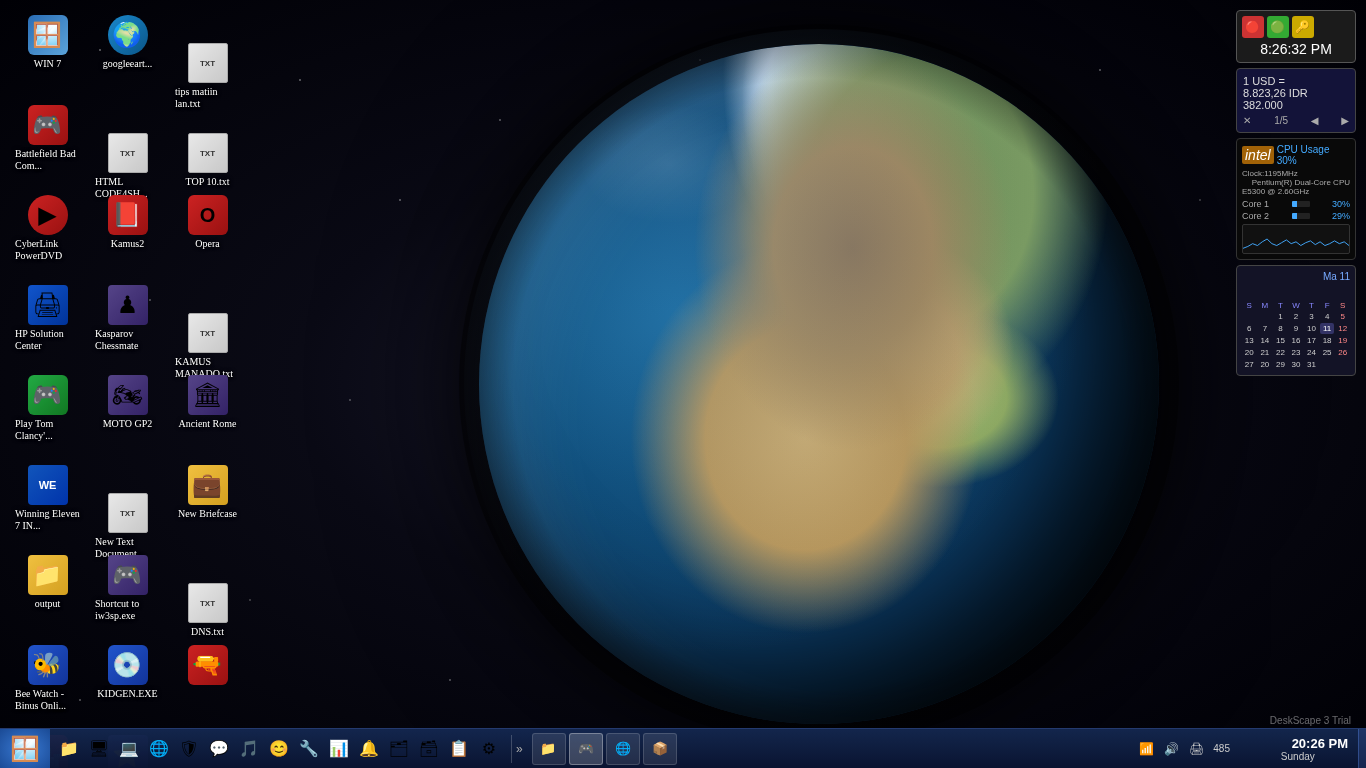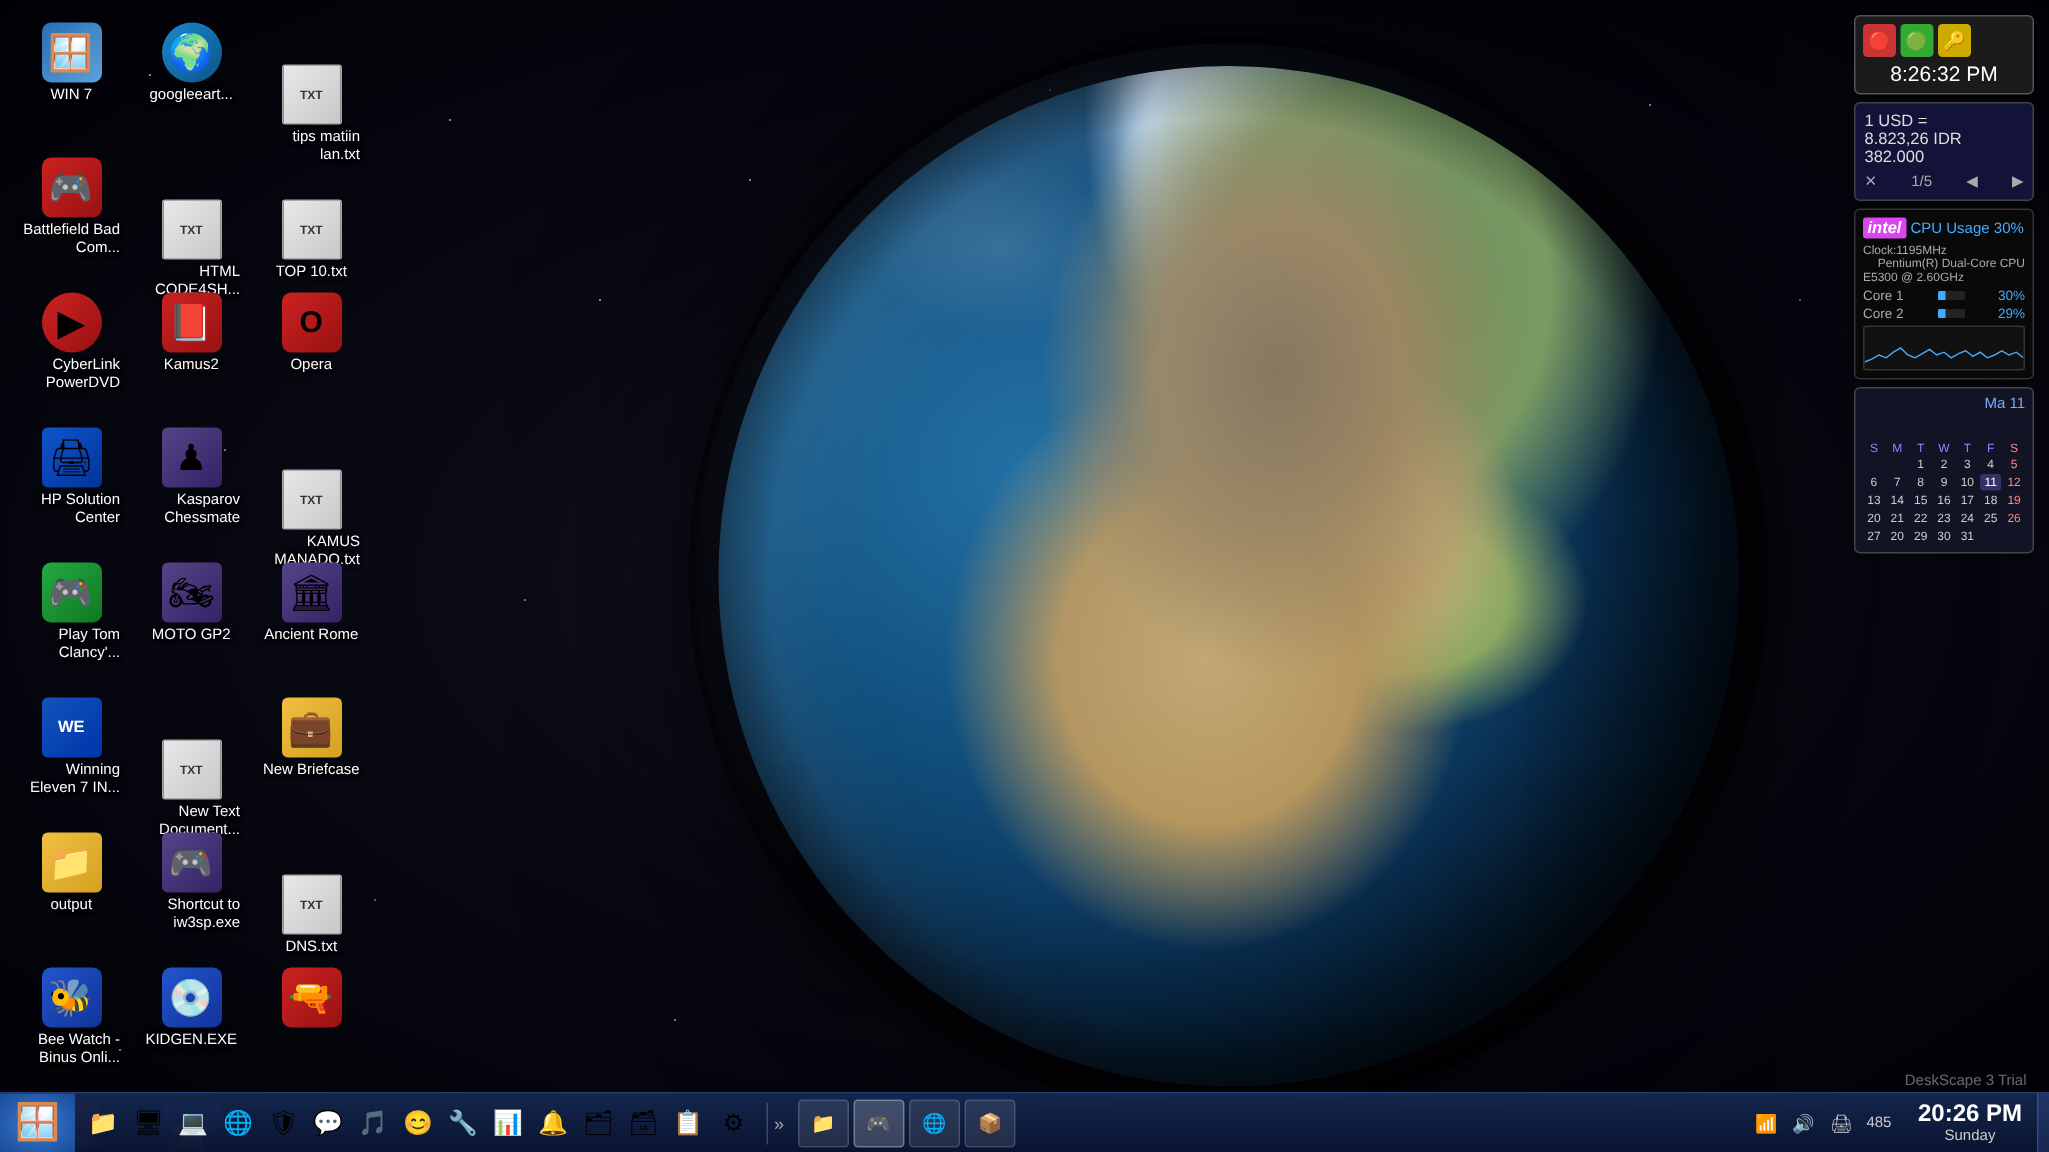"WIN 7" .icon-label { font-family: none -> Liberation Serif, serif; text-align: right -> left }
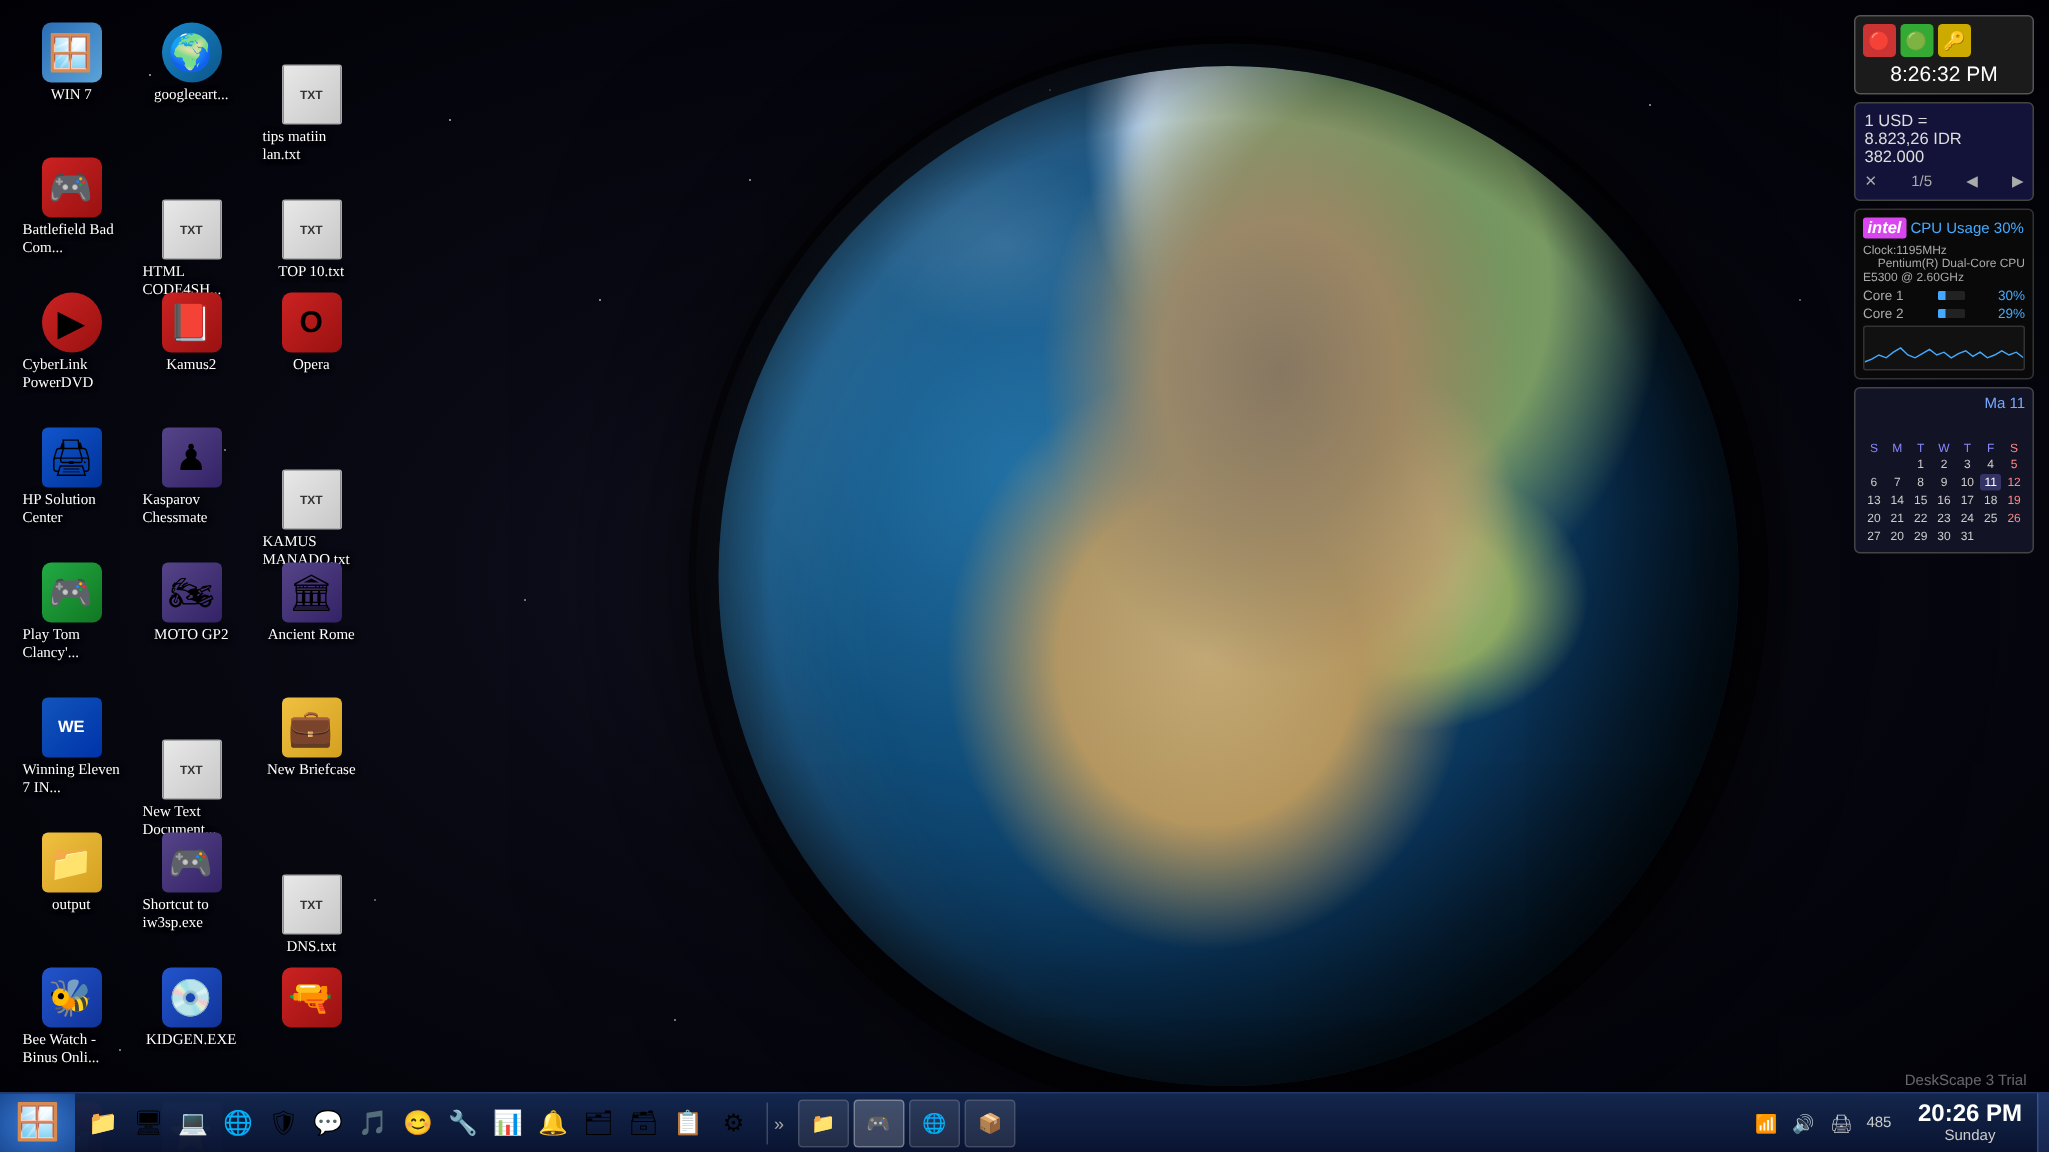"intel" .intel-badge { background: #d946ef -> #a16207; font-size: 11px -> 14px; font-weight: bold -> normal }
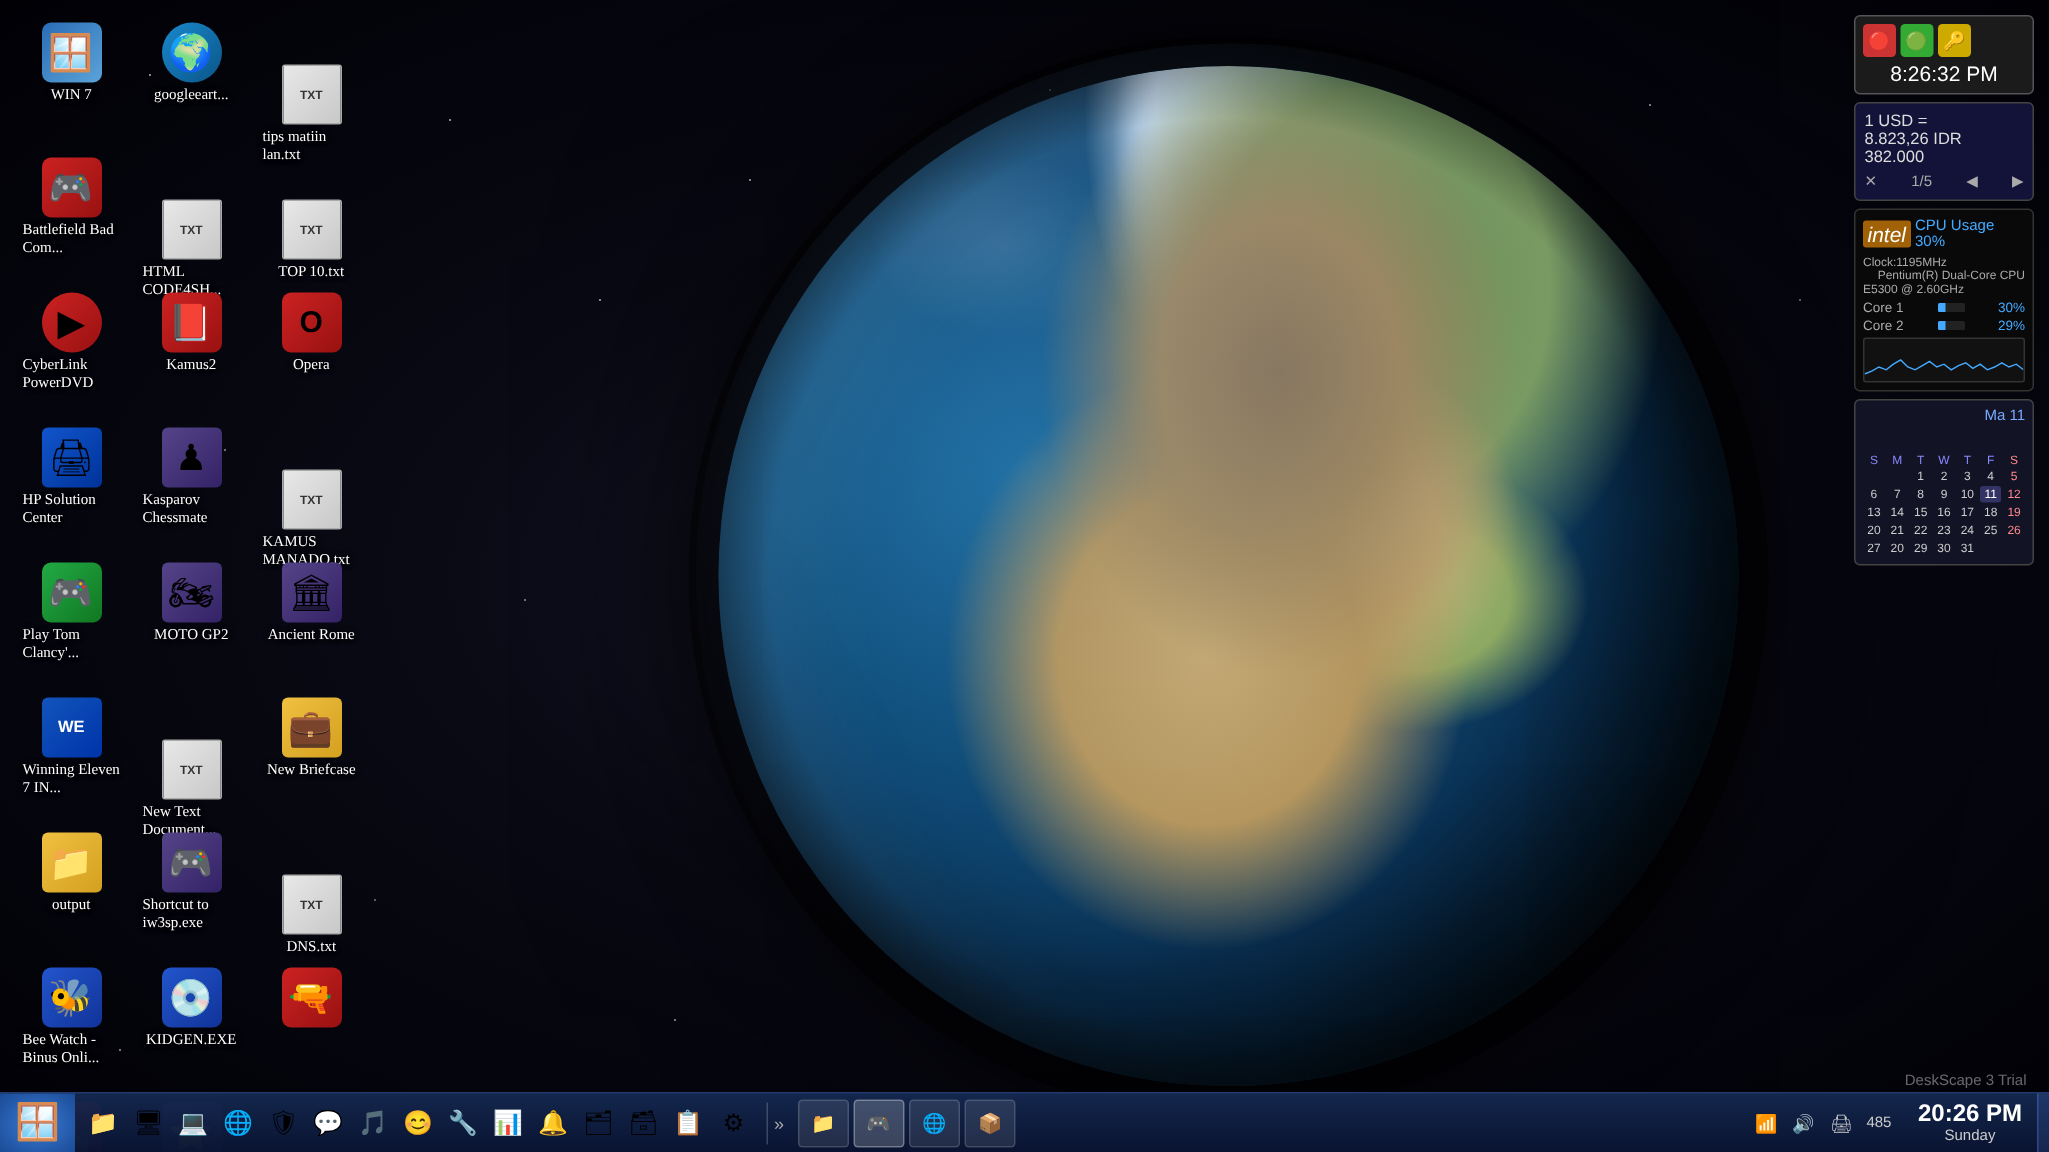"20:26 PM" .taskbar-time .time { font-size: 16px -> 13px; margin-left: none -> 44px }
